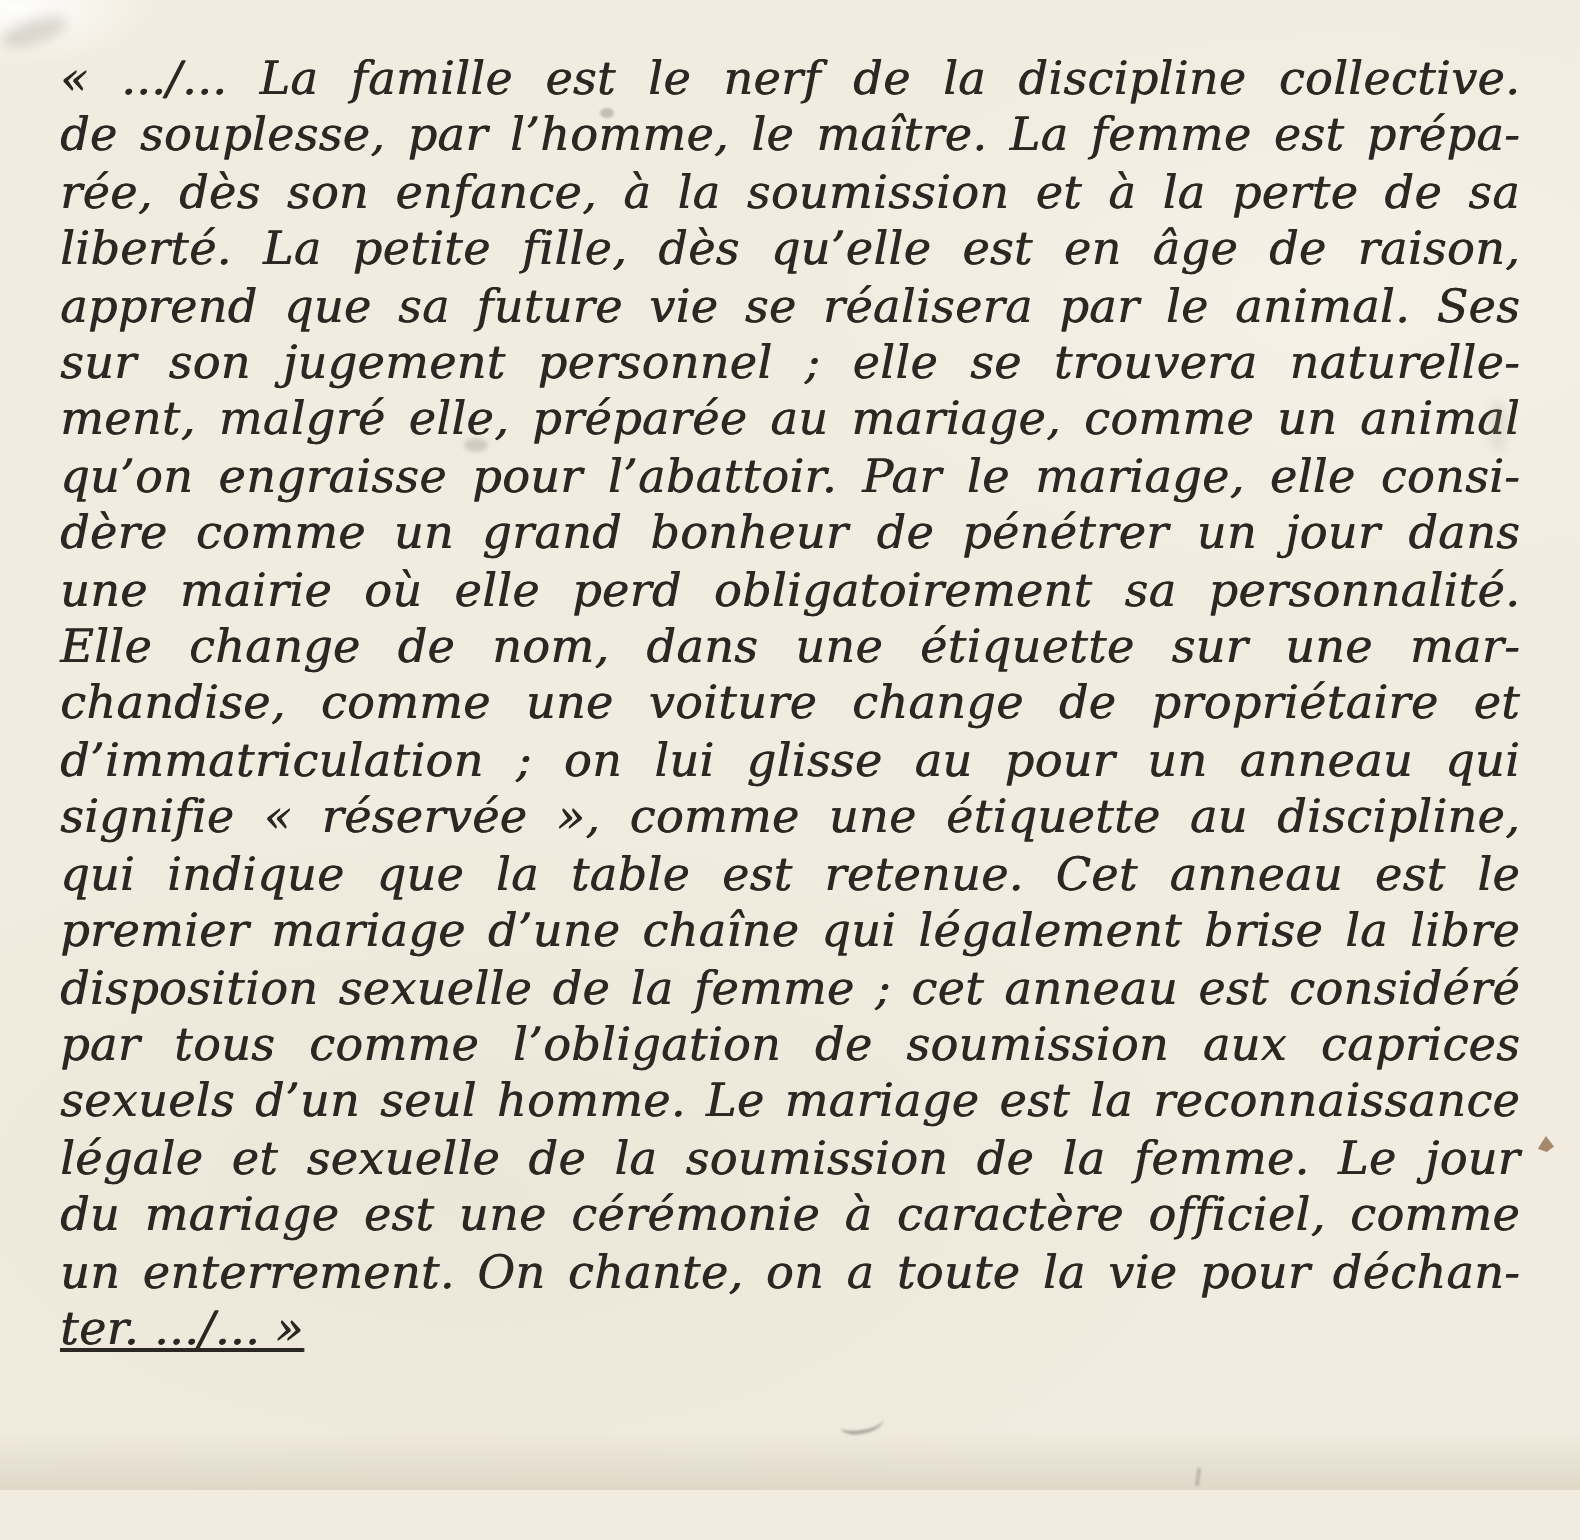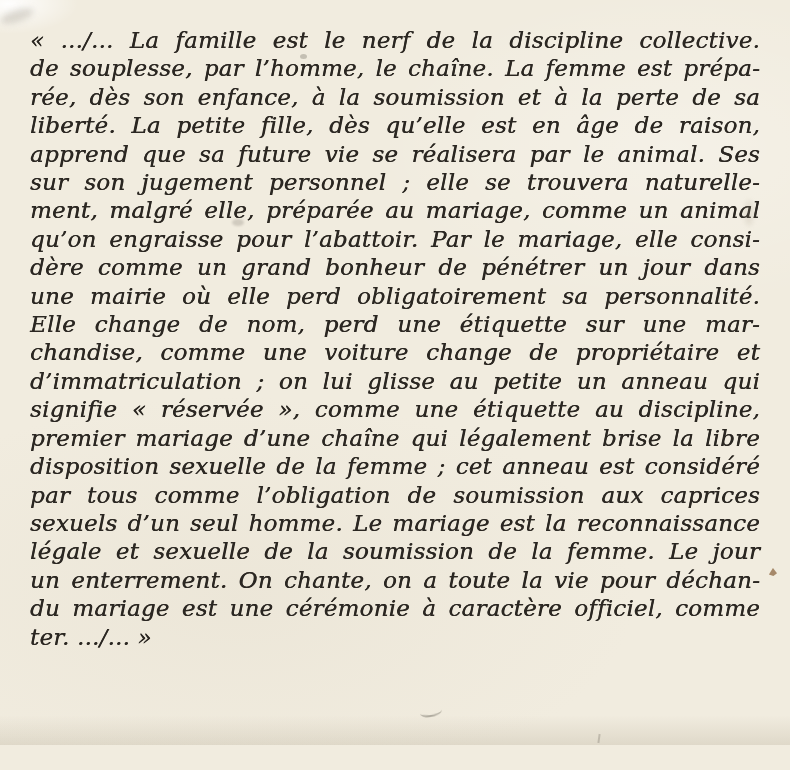"de souplesse, par l’homme, le" div.line { text: chaîne -> maître }
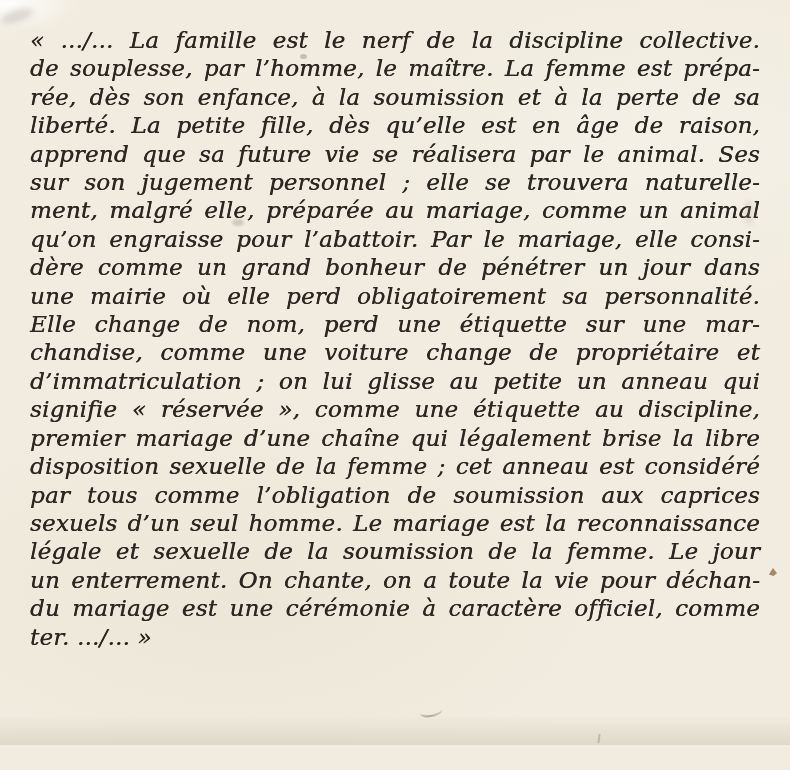"Elle change de nom, perd" div.line { text: perd -> dans }
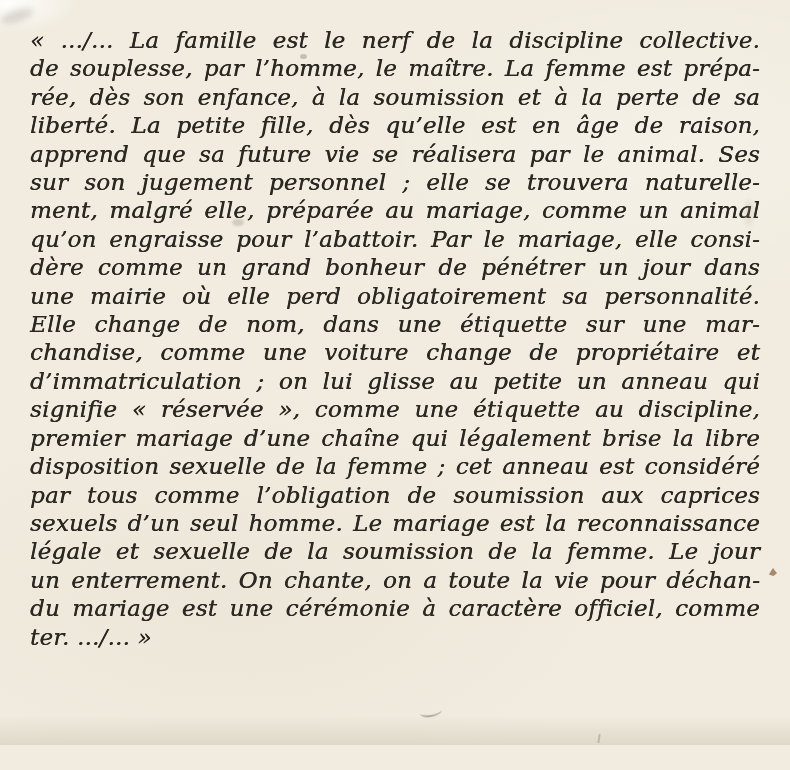"d’immatriculation ; on lui glisse" div.line { text: petite -> pour }
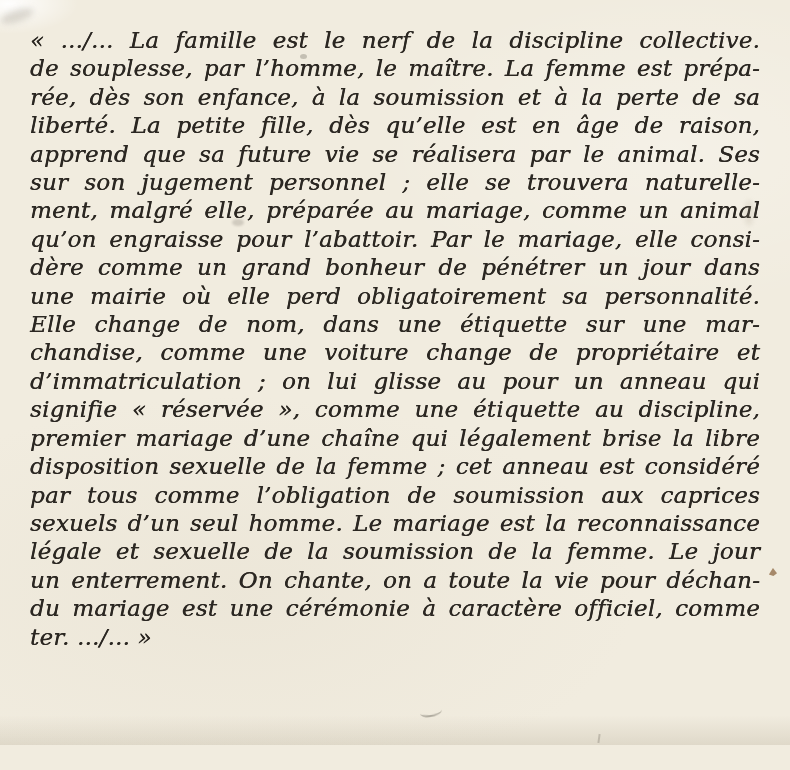"qui indique que la table" div.line { html: none -> <div>qui indique que la table est retenue. Cet anneau est le</div> }
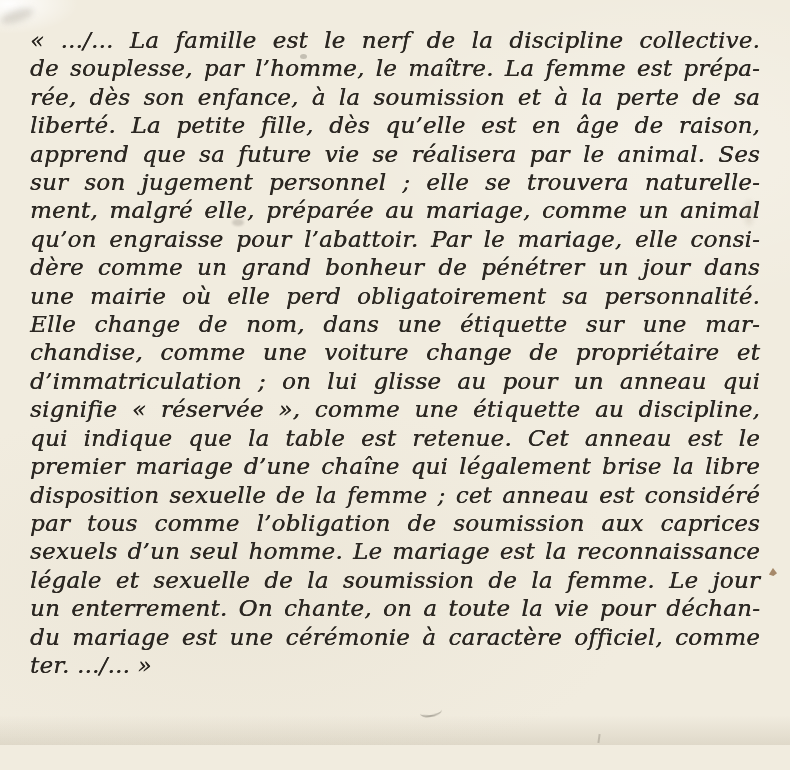"un enterrement. On chante, on" div.line { order: before "du mariage est une cérémonie" -> after "du mariage est une cérémonie" }
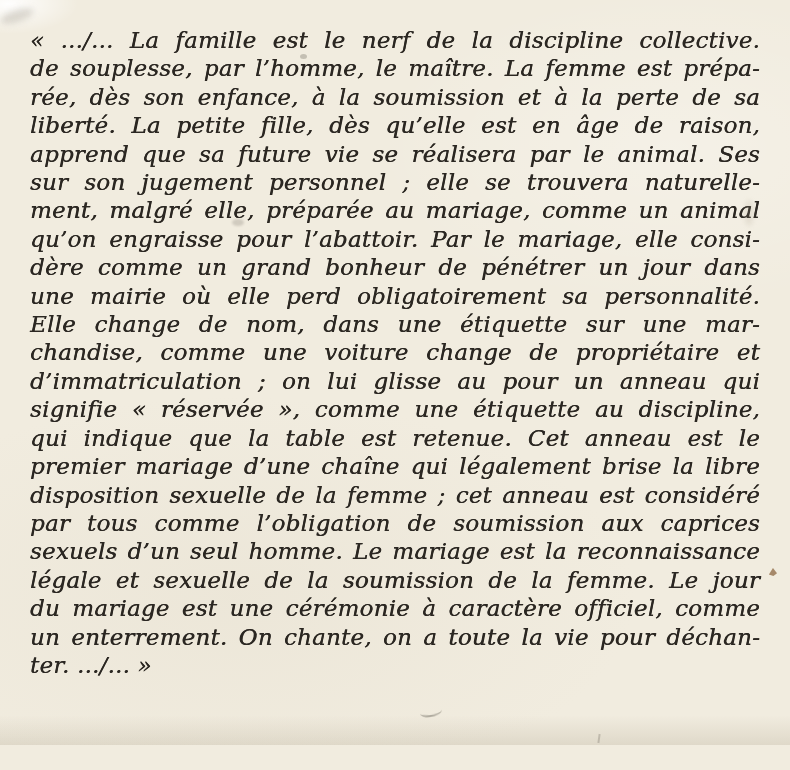"ter. .../... »" .line.last { text-decoration: none -> underline }
